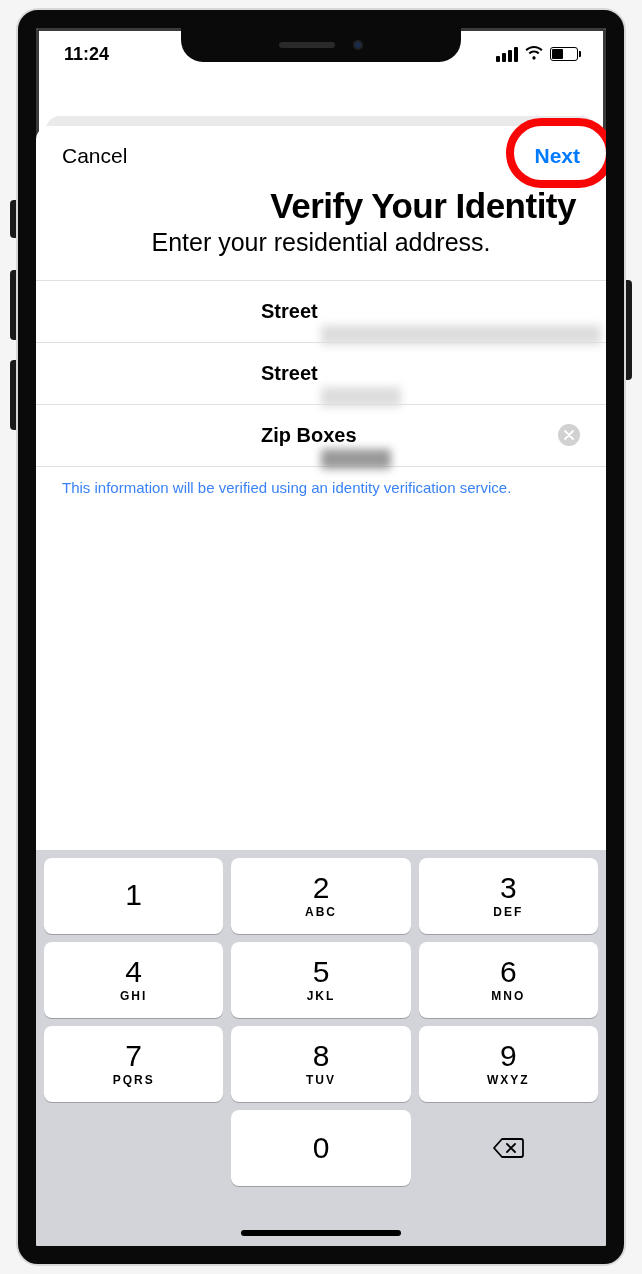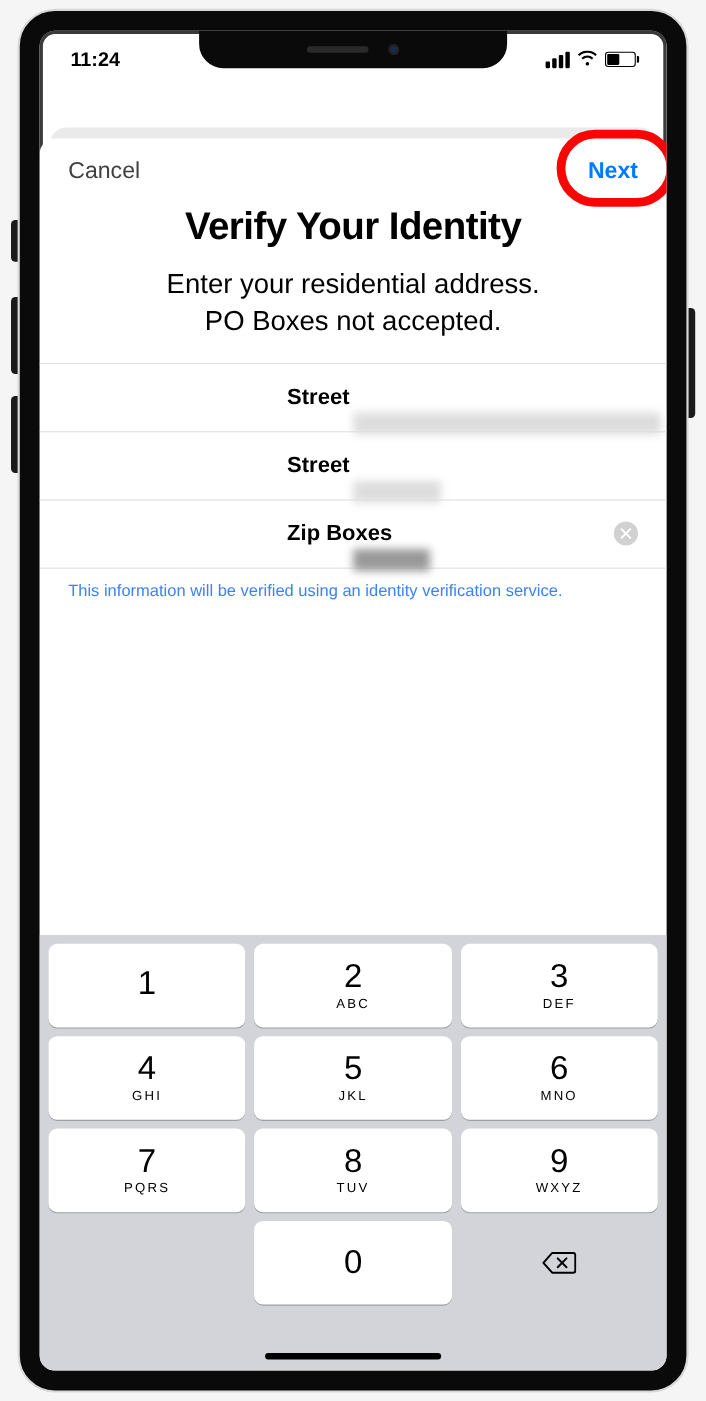"11:24" .phone-frame { border-radius: 32px -> 20px }
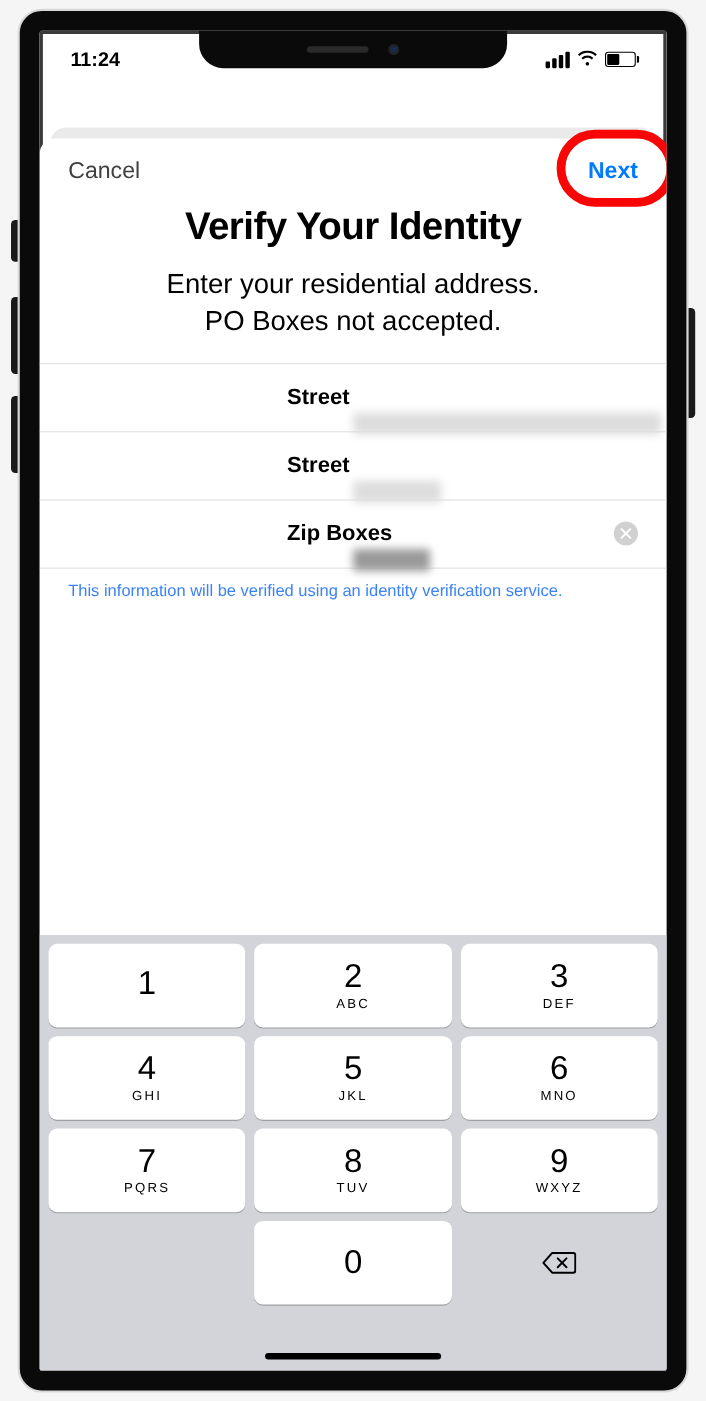"Cancel" .nav-left { color: #404040 -> #000000 }
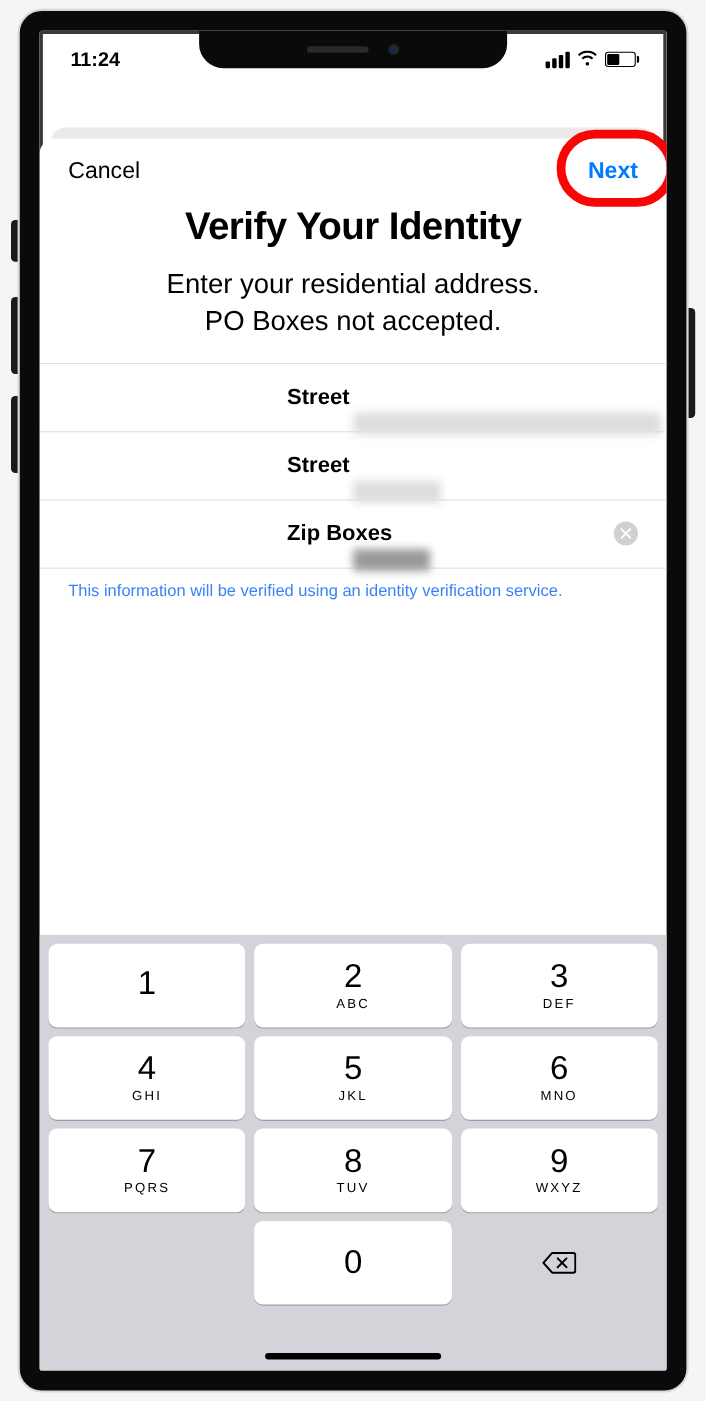"Verify Your Identity" .page-title { margin-bottom: 16px -> none; text-align: none -> right }
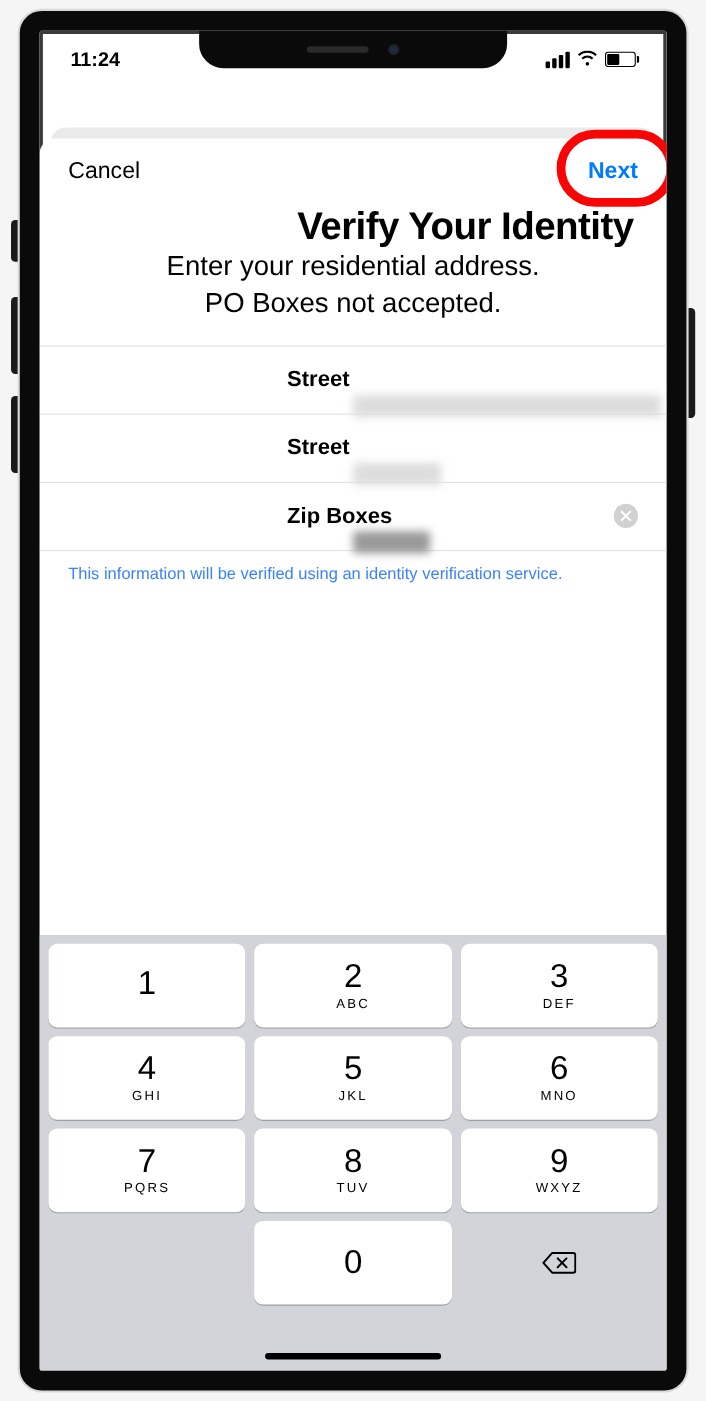"PO Boxes not accepted." span { html: <span>PO Boxes not accepted.</span> -> none }
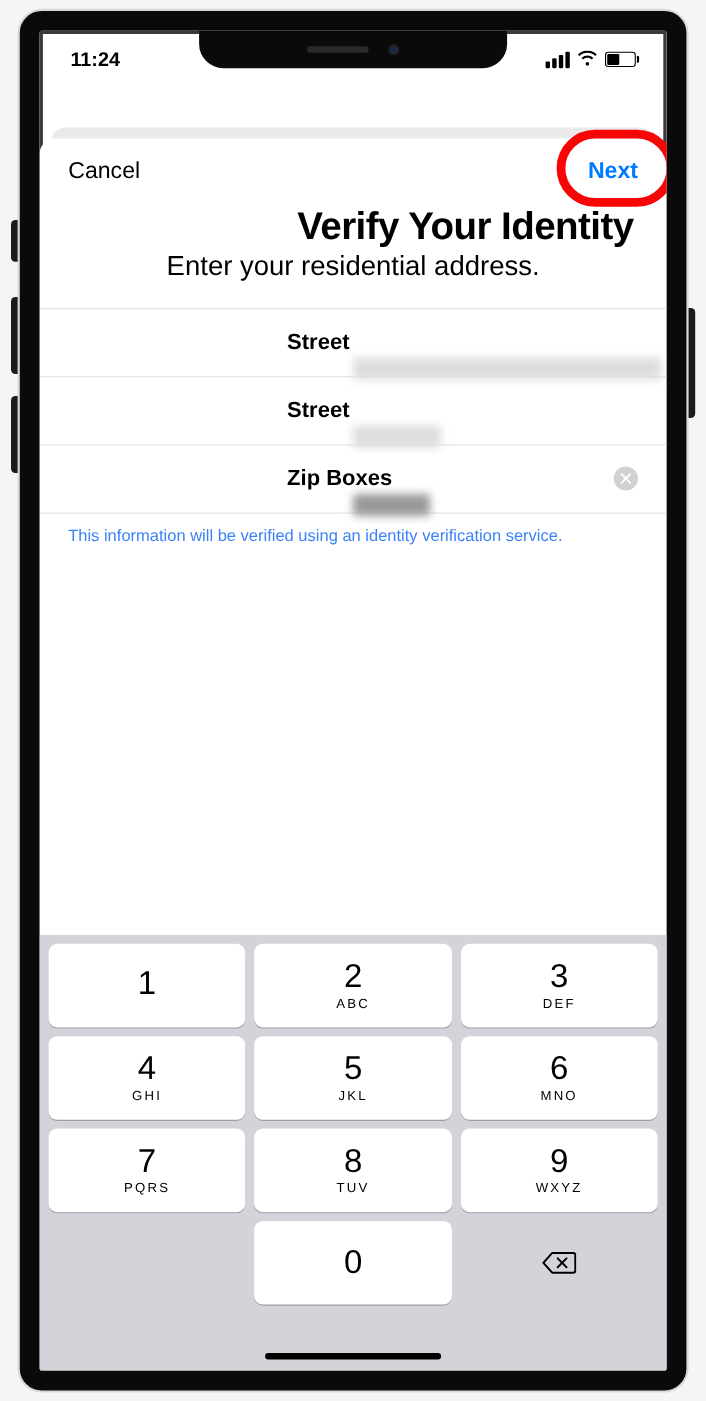"ABC" .key-letters { font-weight: 400 -> 700 }
